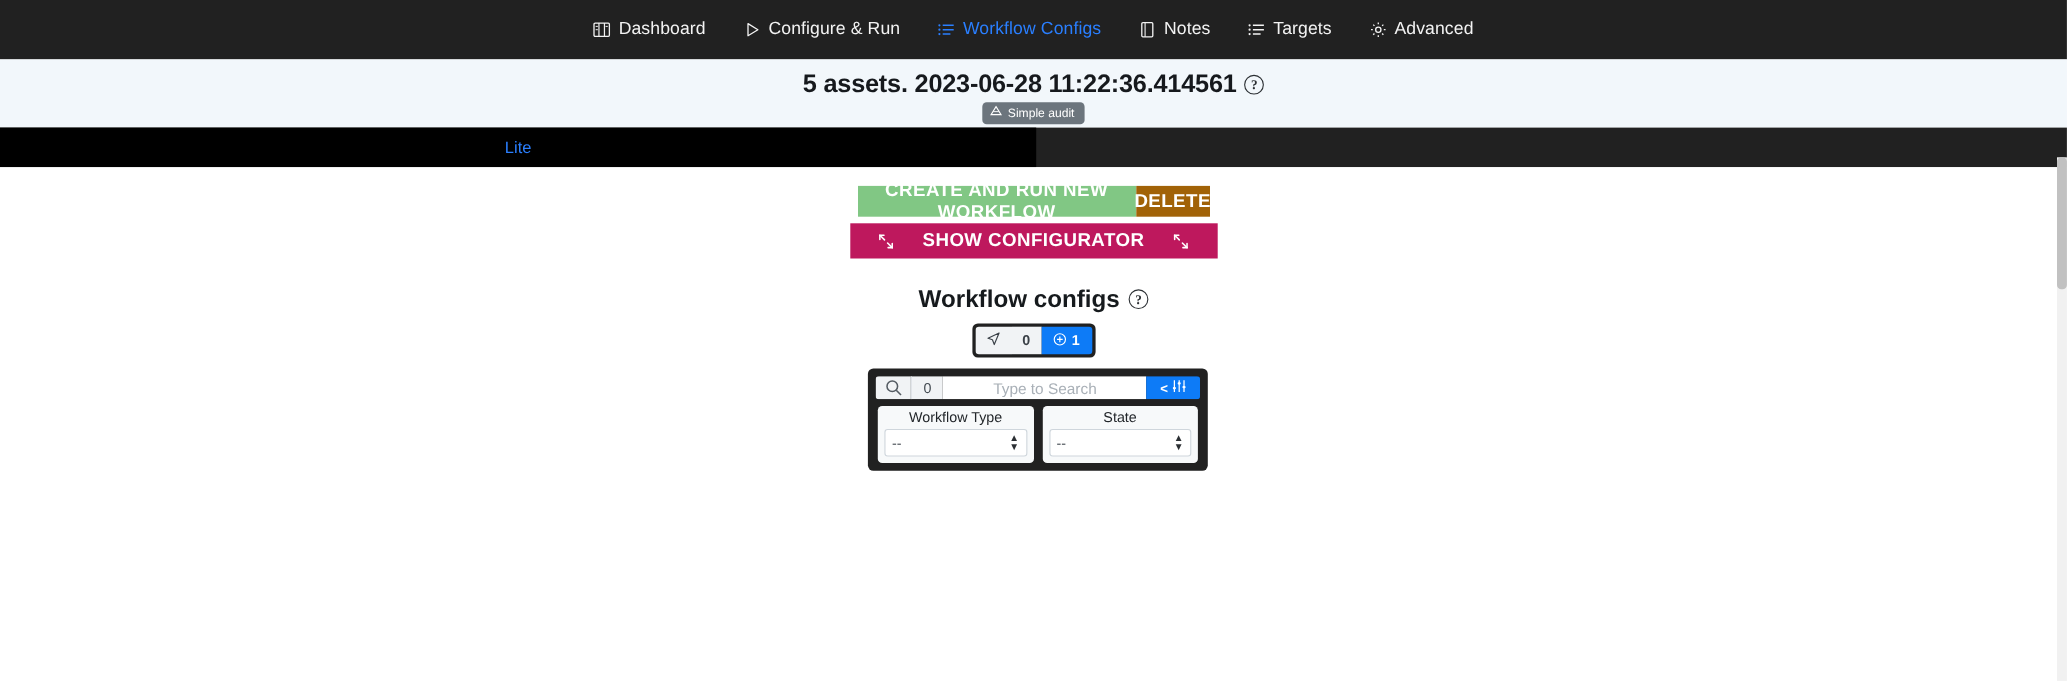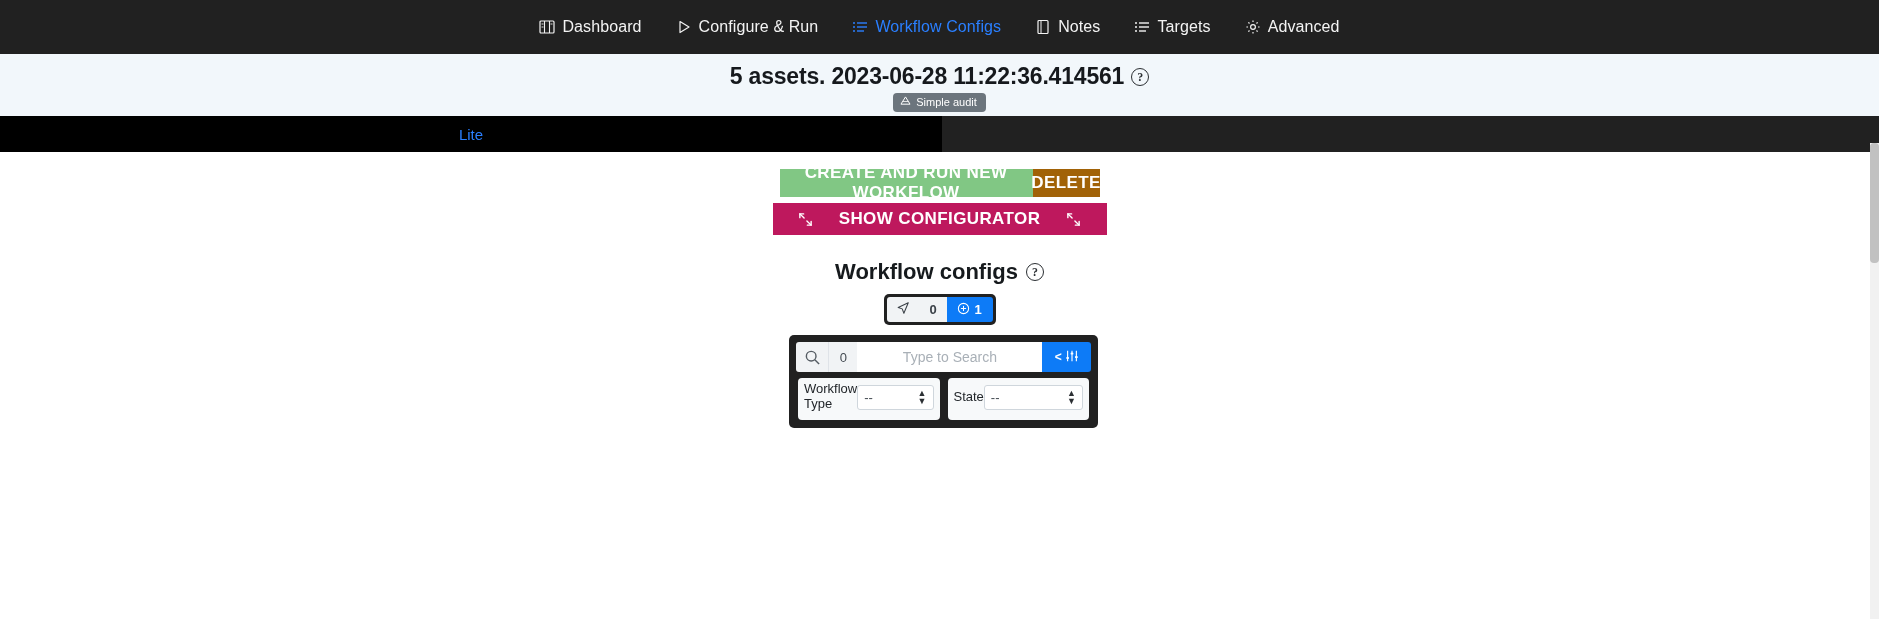"Workflow Type" .filter-box { flex-direction: row -> column }
